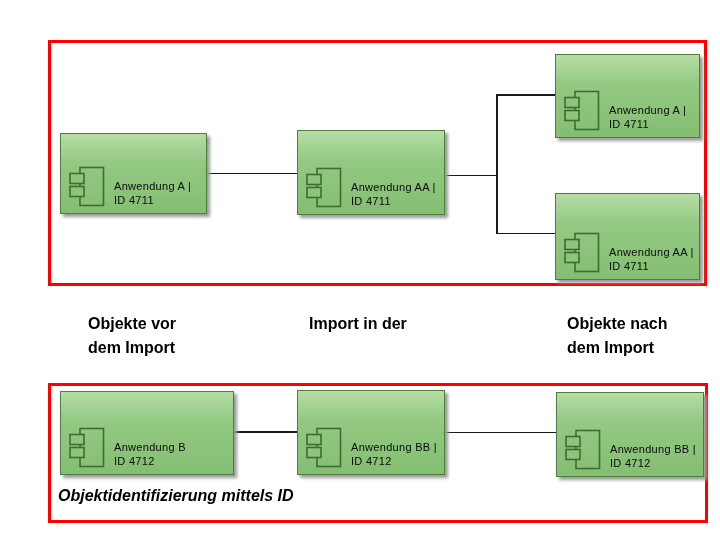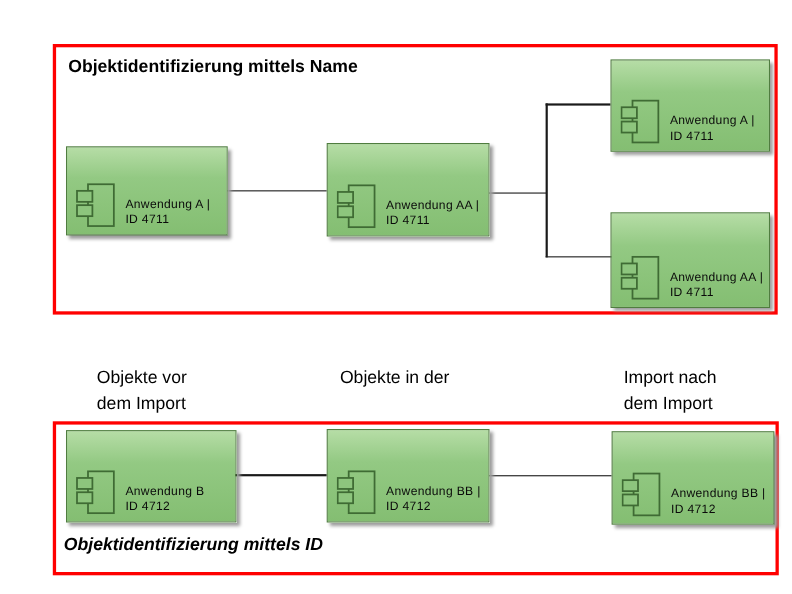"Objektidentifizierung mittels Name" div.section-title { html: <div>Objektidentifizierung mittels Name</div> -> none }
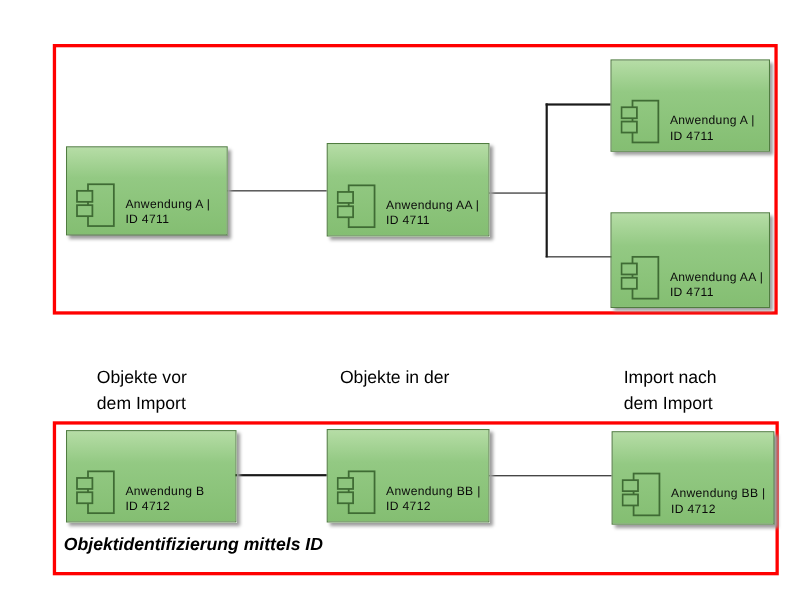"Objekte vor" .column-label { font-weight: normal -> bold; margin-top: 20px -> none }
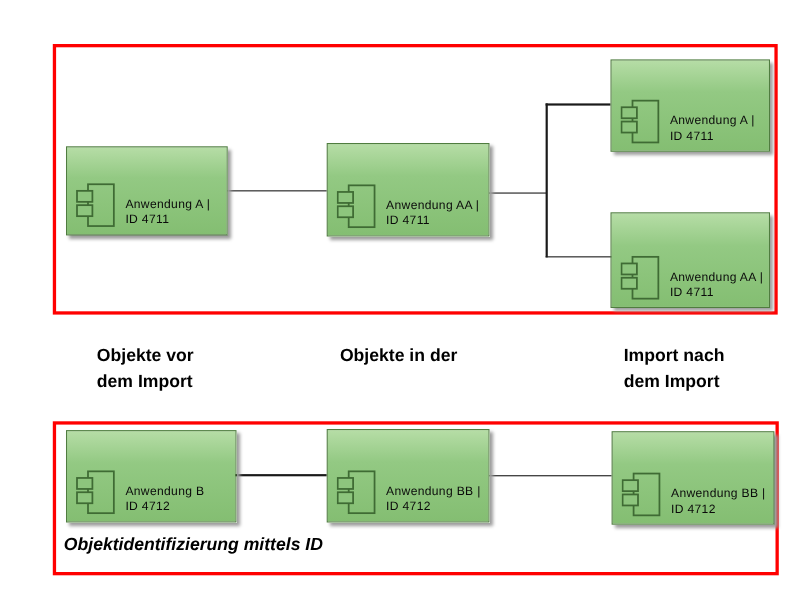"Objekte in der" div { text: Objekte -> Import }
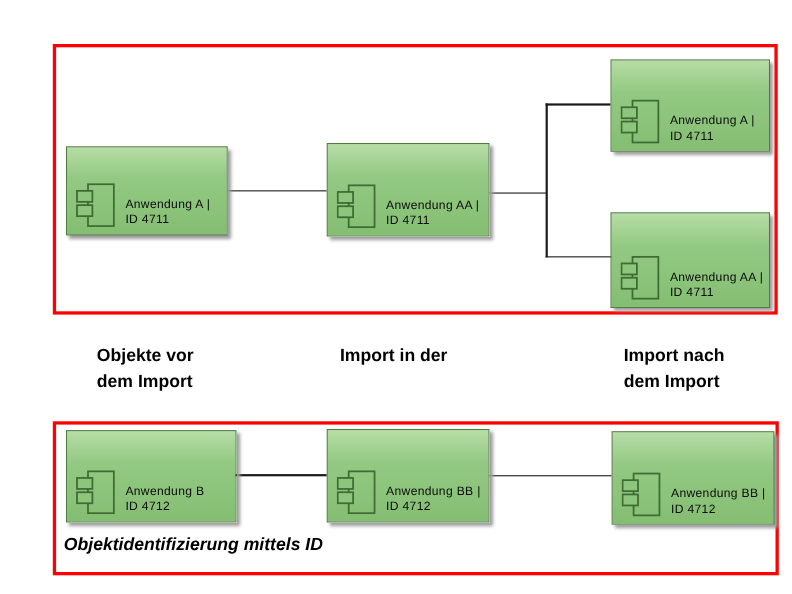"Import nach" div { text: Import -> Objekte }
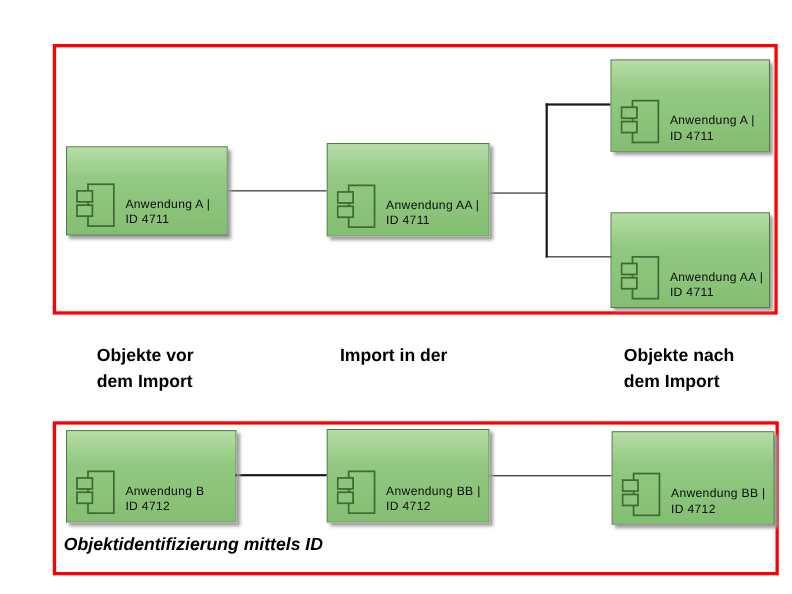"Anwendung B" .node-5 { width: 155px -> 174px }
